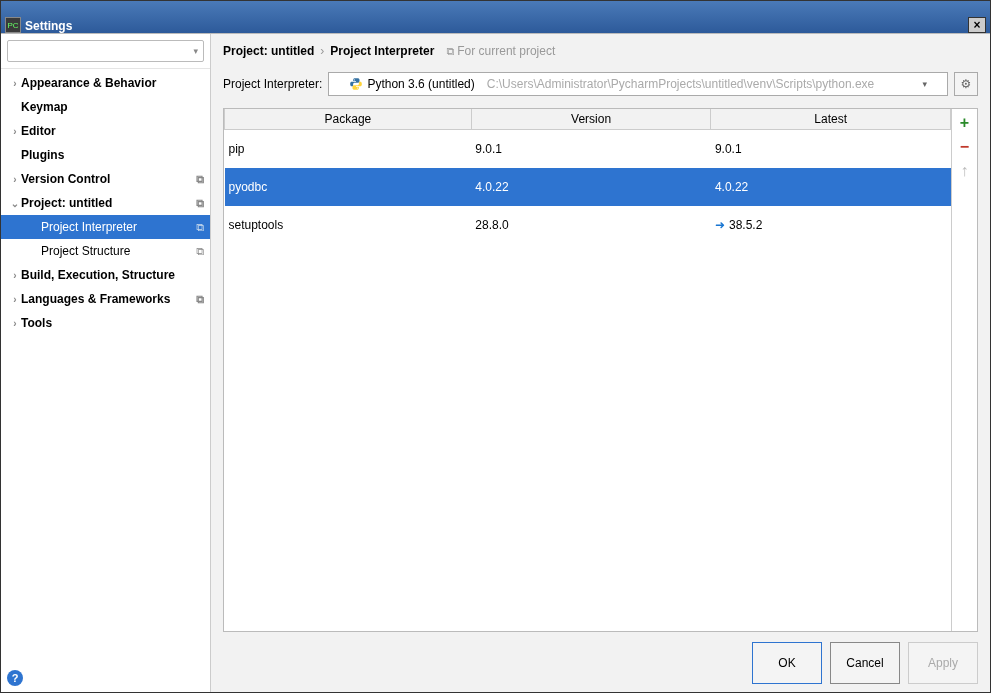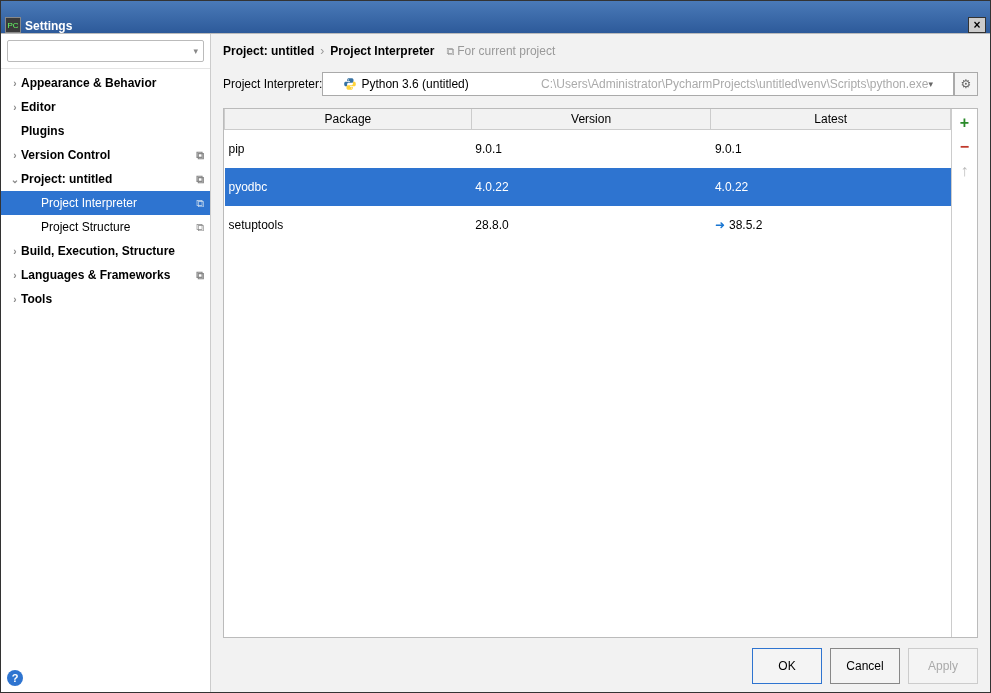"Project Interpreter:" .interp-row { gap: none -> 6px; text-align: right -> none }
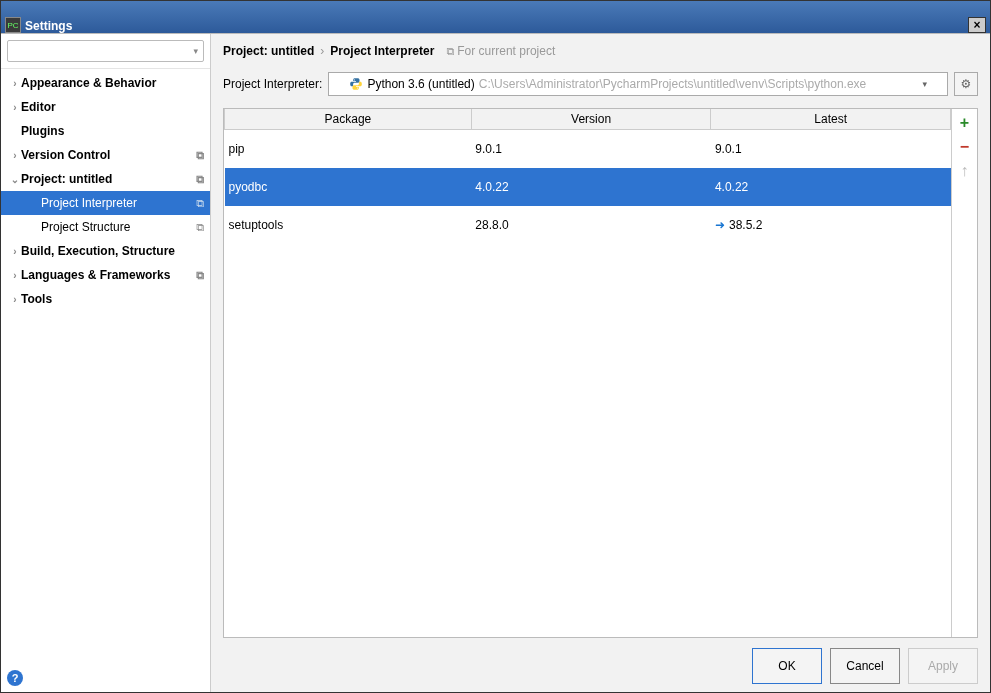"C:\Users\Administrator\PycharmProjects\u" .interp-select .path { margin-left: 4px -> 12px }
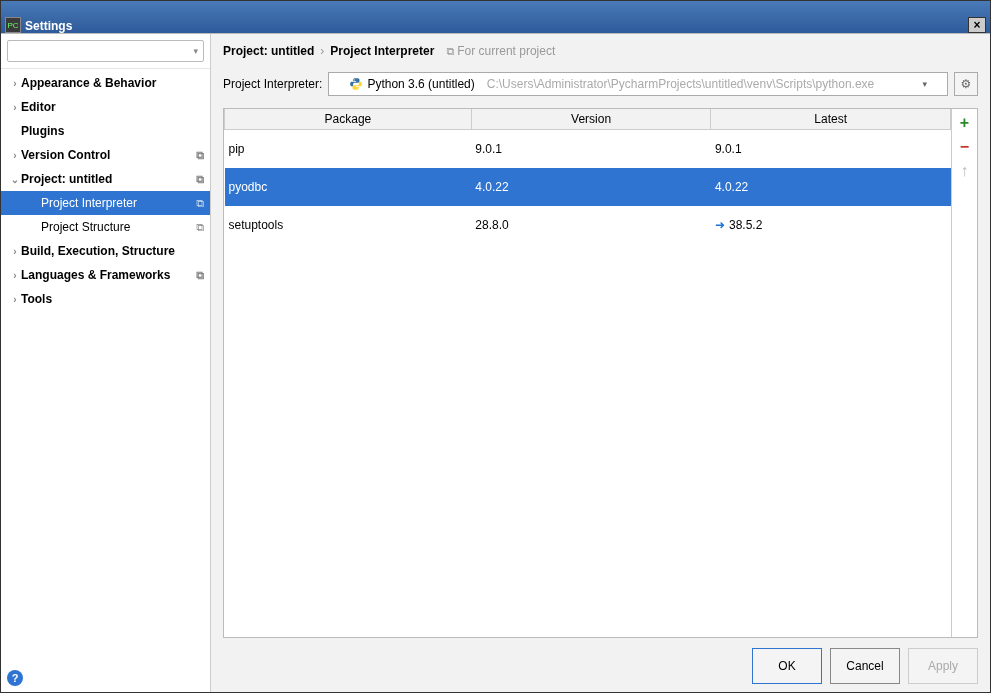"Keymap" div.tree-item { html: none -> <div> <span></span> <span>Keymap</span> </div> }
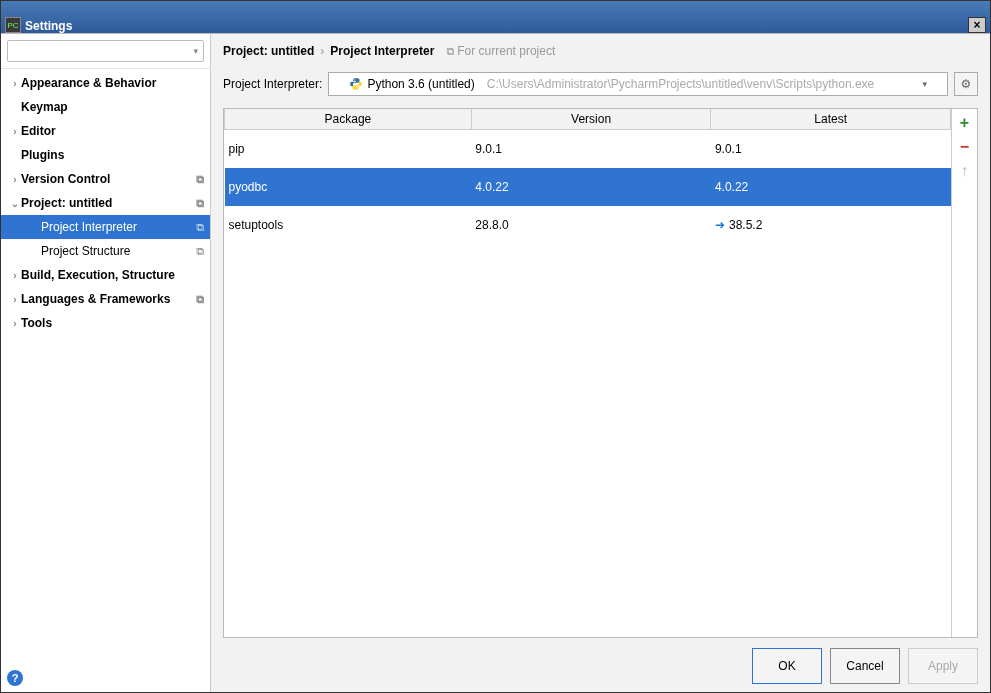"OK" .btn { height: 36px -> 42px }
